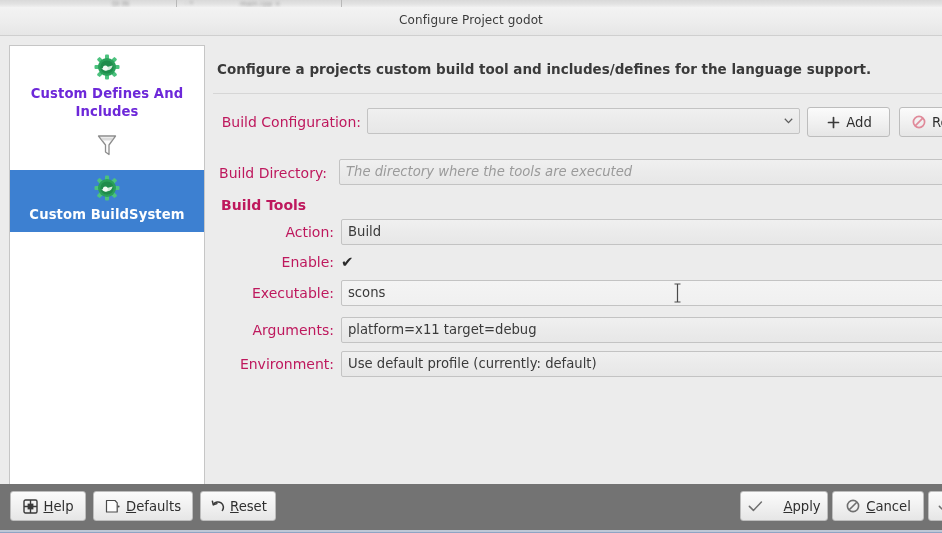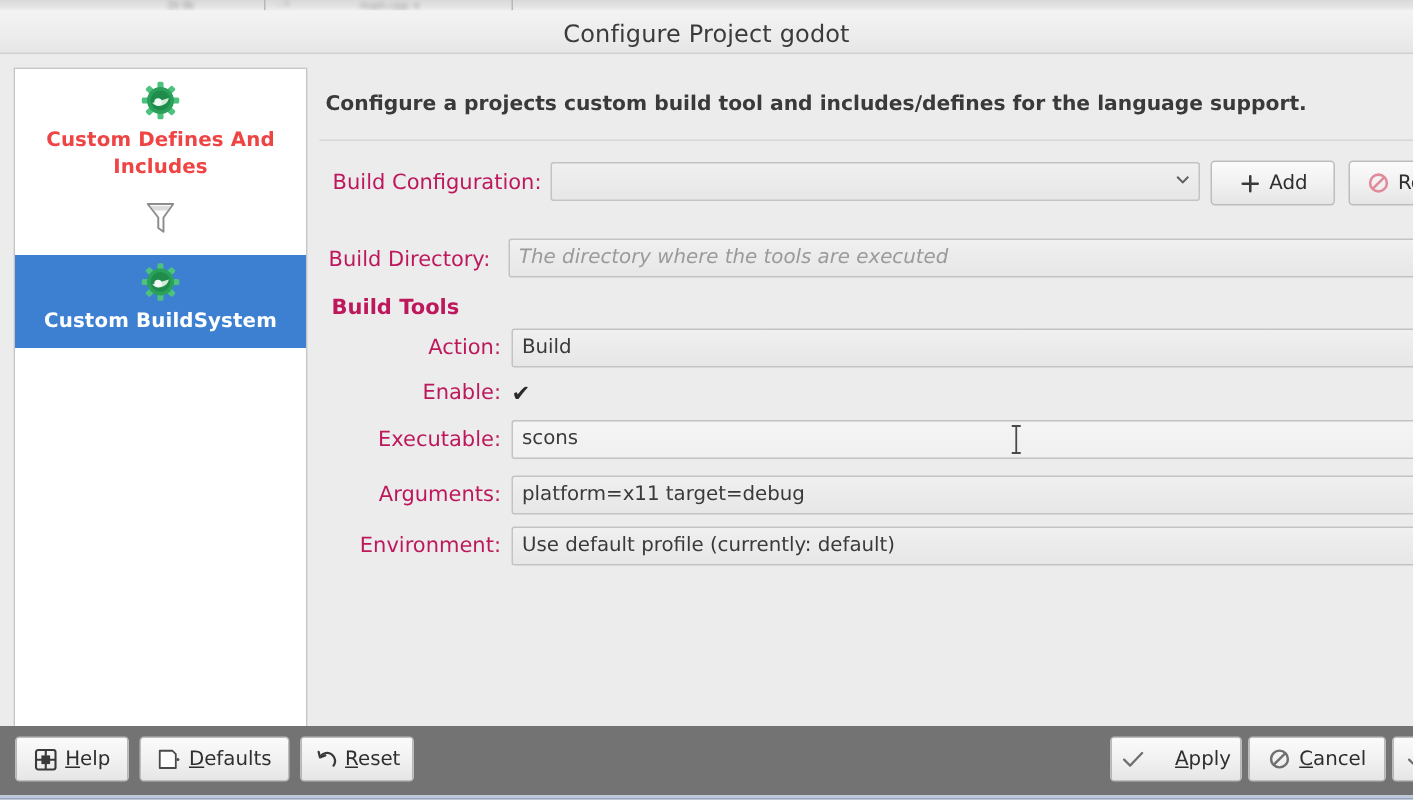"Configure Project godot" .titlebar .title { font-size: 16px -> 12px }
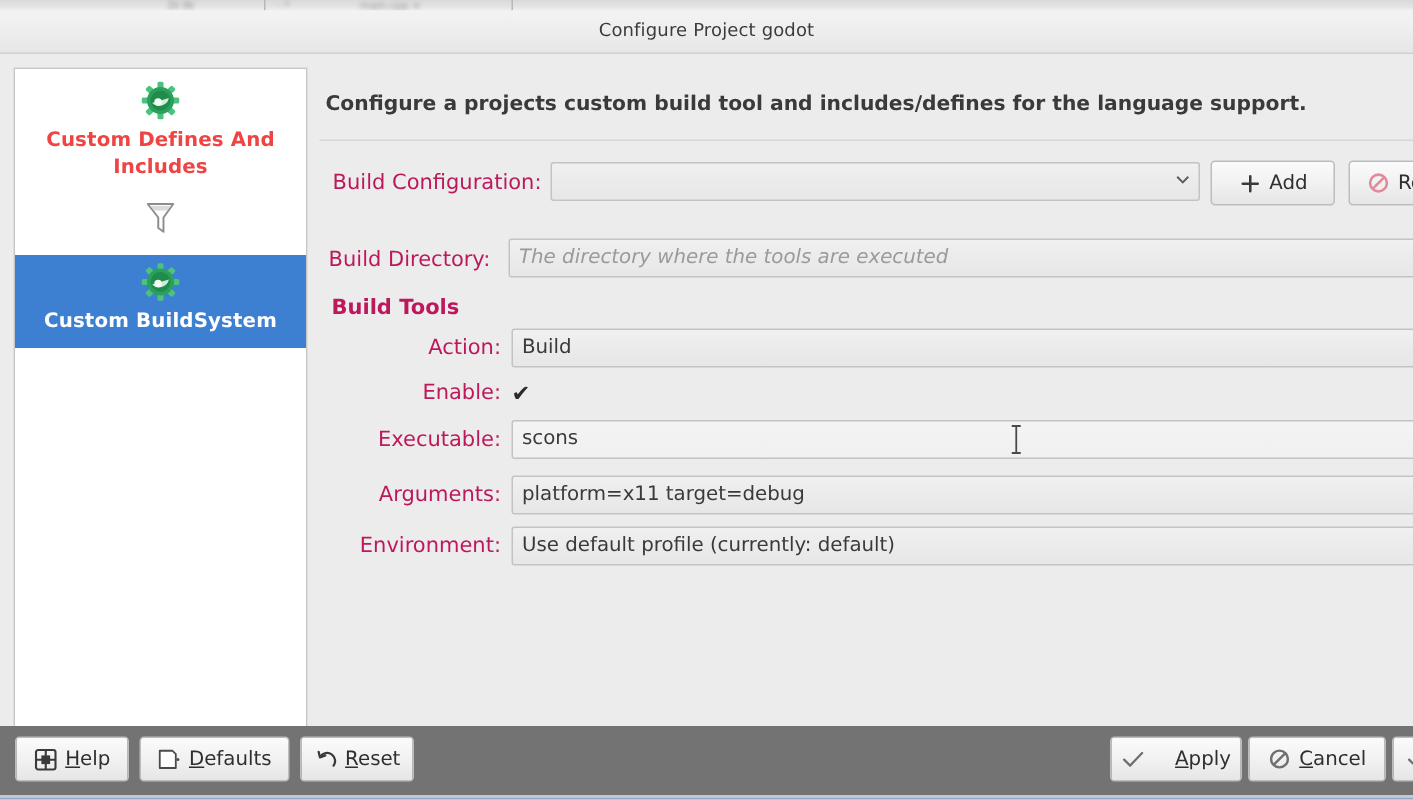"Custom Defines And Includes" .side-item .label { color: #ef4444 -> #6d28d9 }
